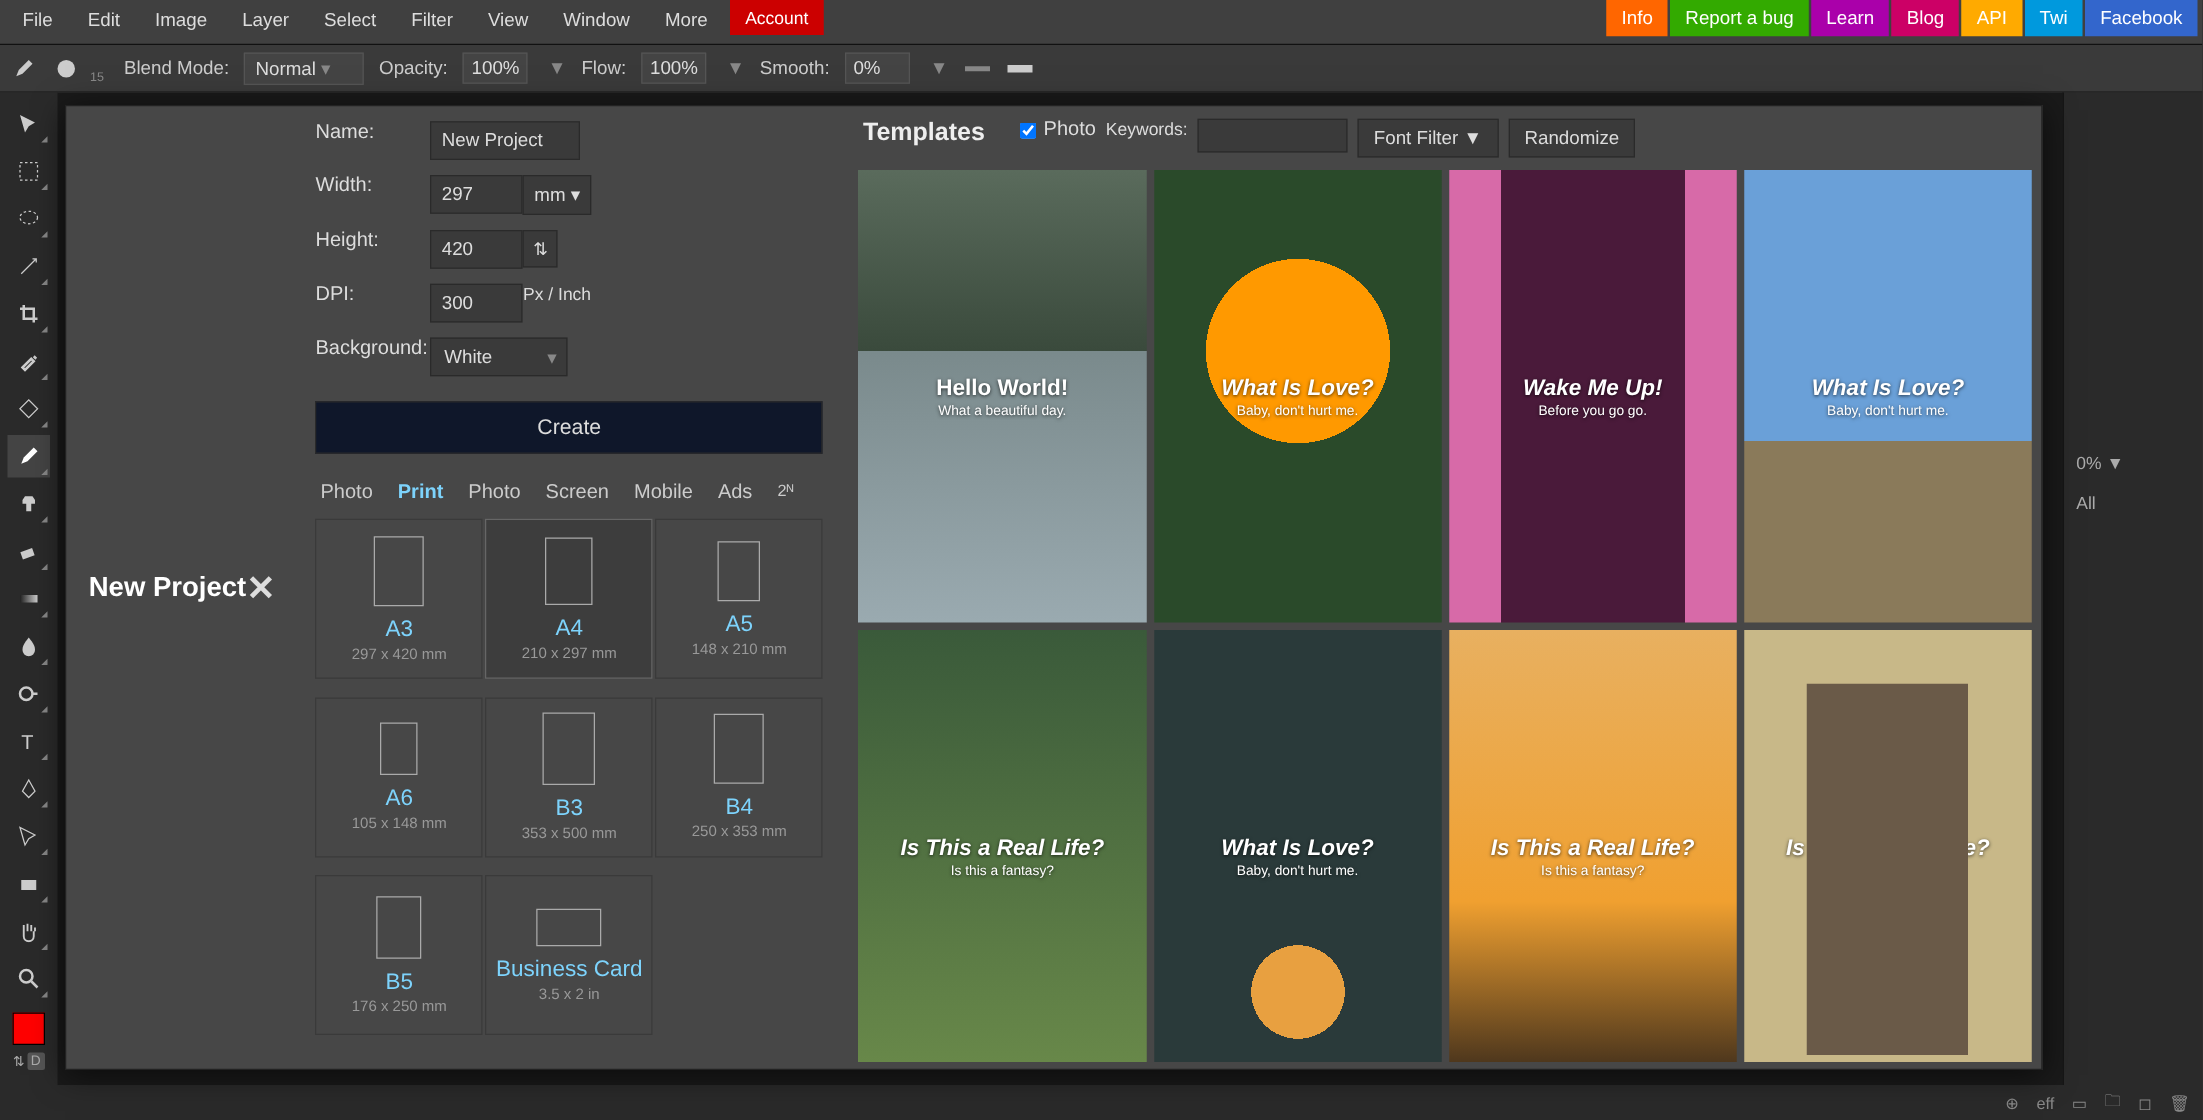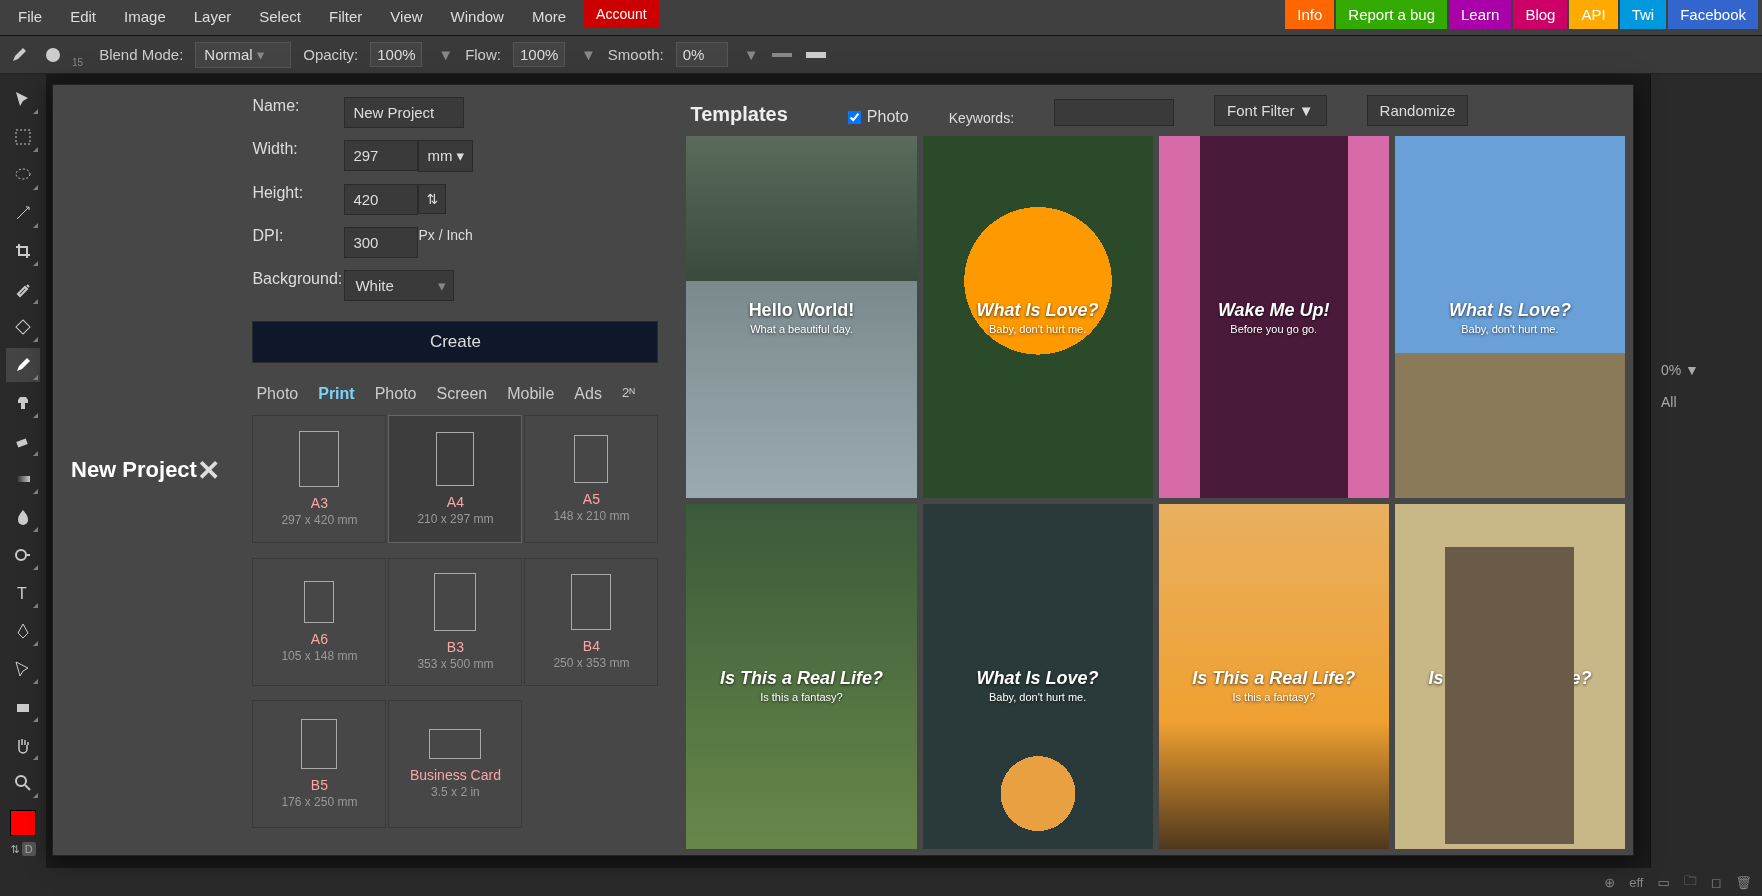"Templates" .tpl-head { align-items: flex-end -> flex-start; gap: 40px -> 8px }
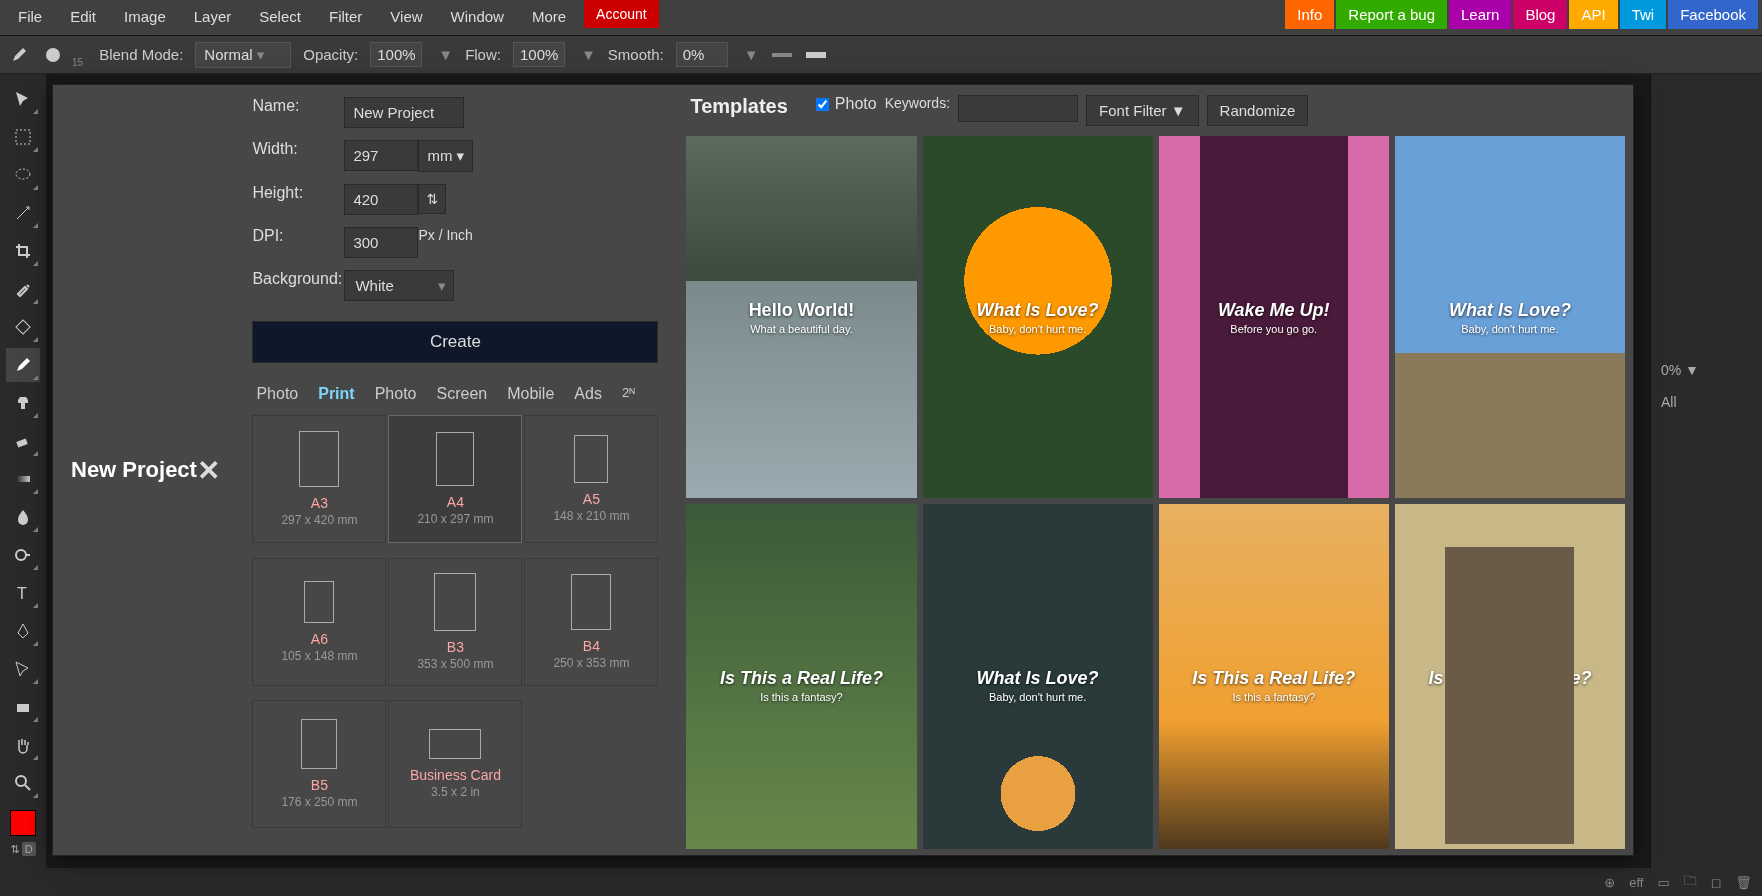"A3" .preset .pname { color: #fca5a5 -> #7dd3fc; font-size: 14px -> 18px }
